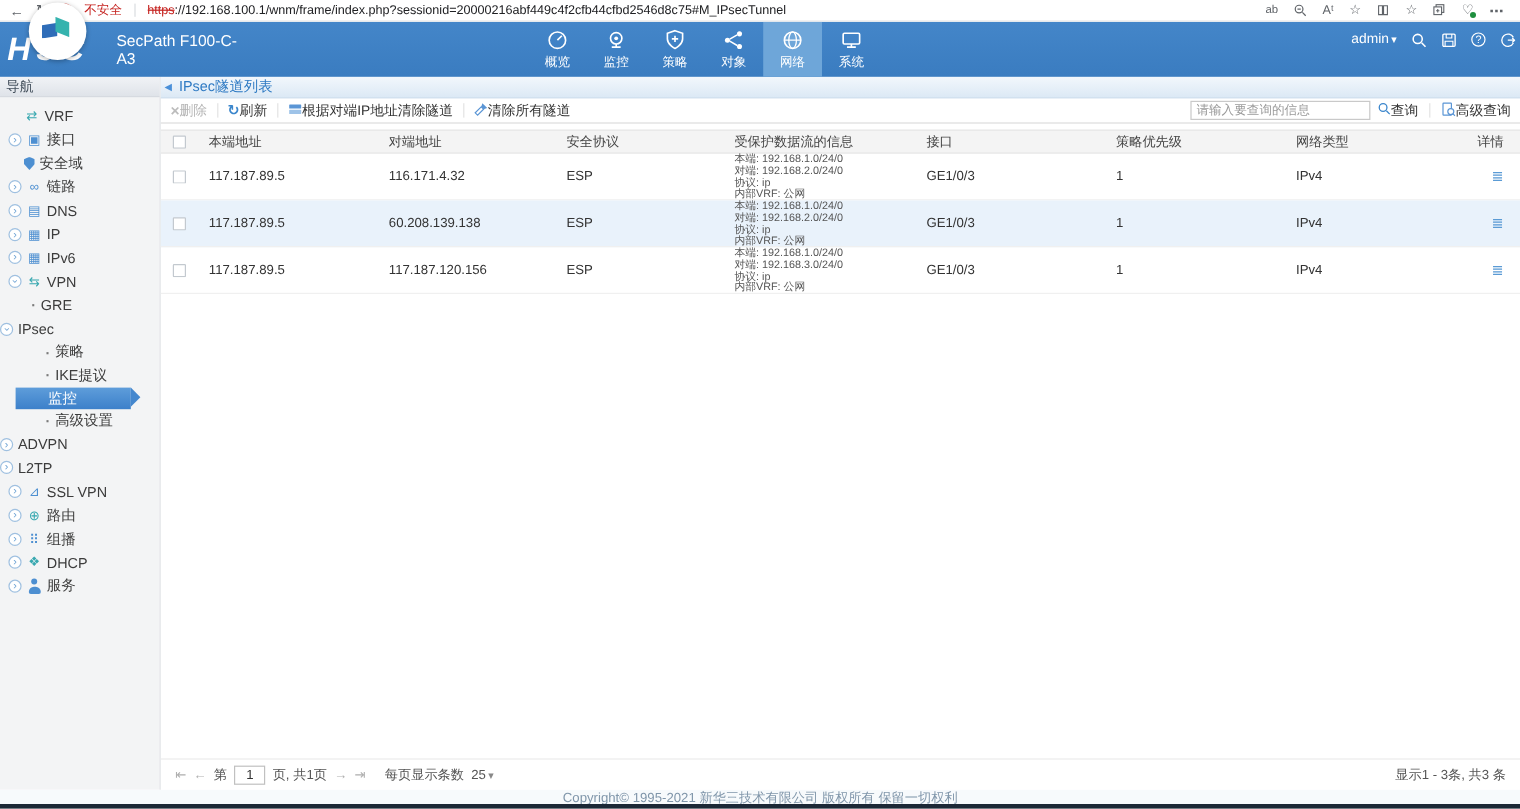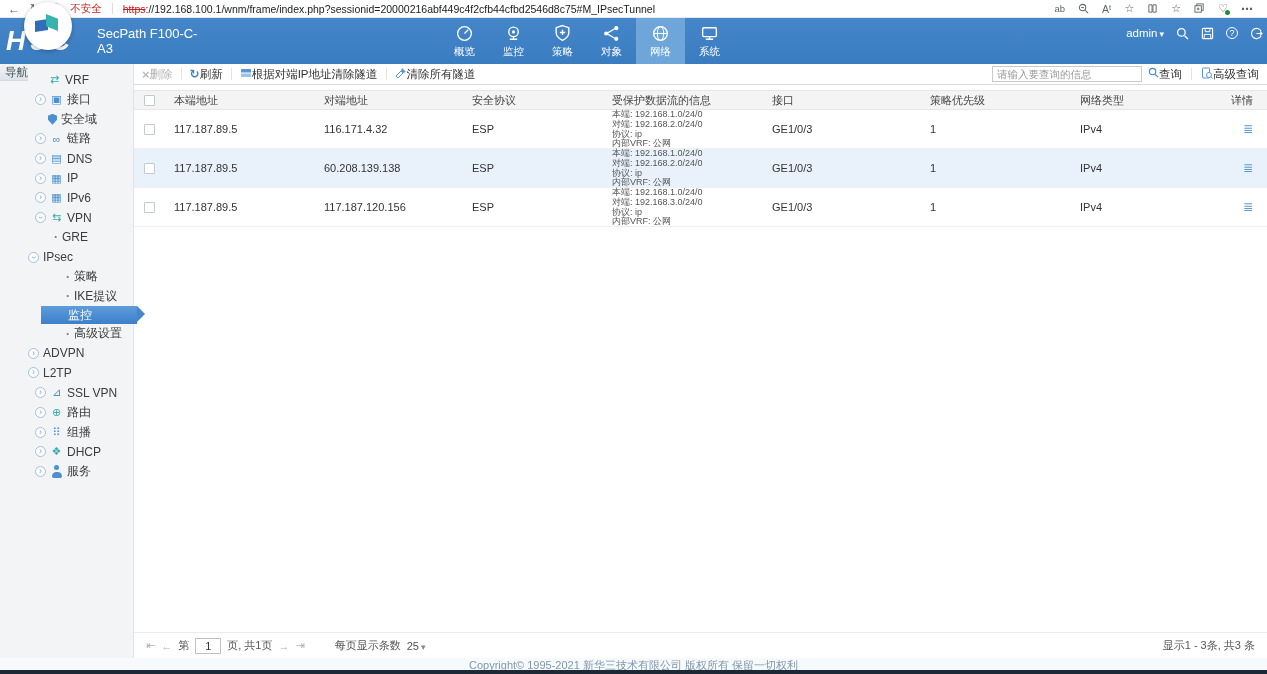"导航" .sidebar { flex-direction: row -> column }
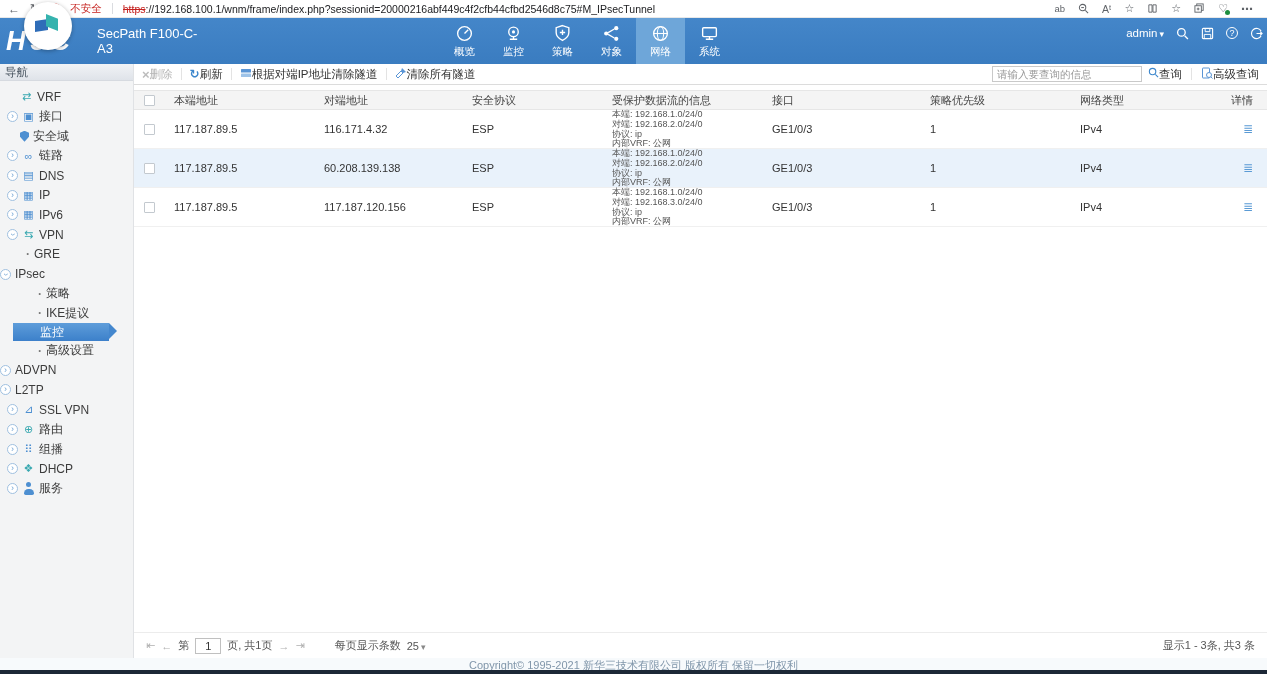"IPsec隧道列表" div.tabbar { html: none -> <div> <span></span> <span>IPsec隧道列表</span> </div> }
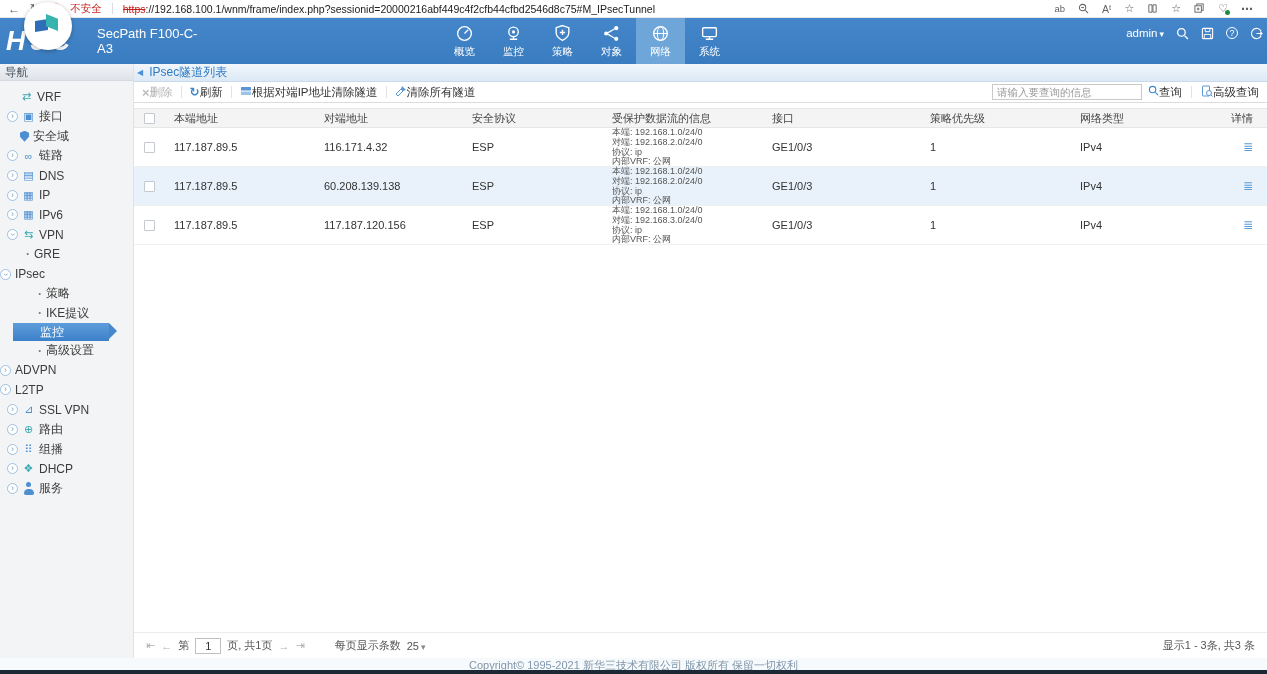"每页显示条数" .perpage { margin-left: 24px -> 10px }
